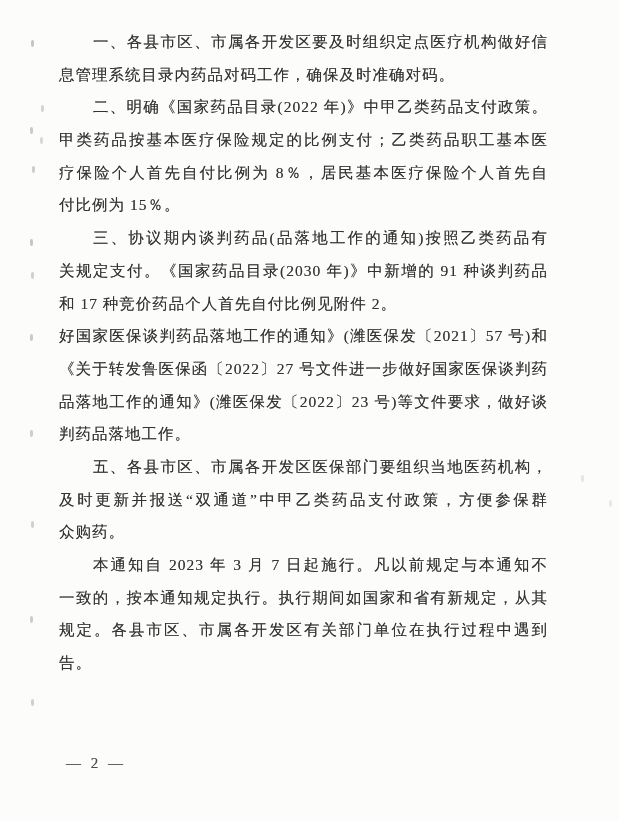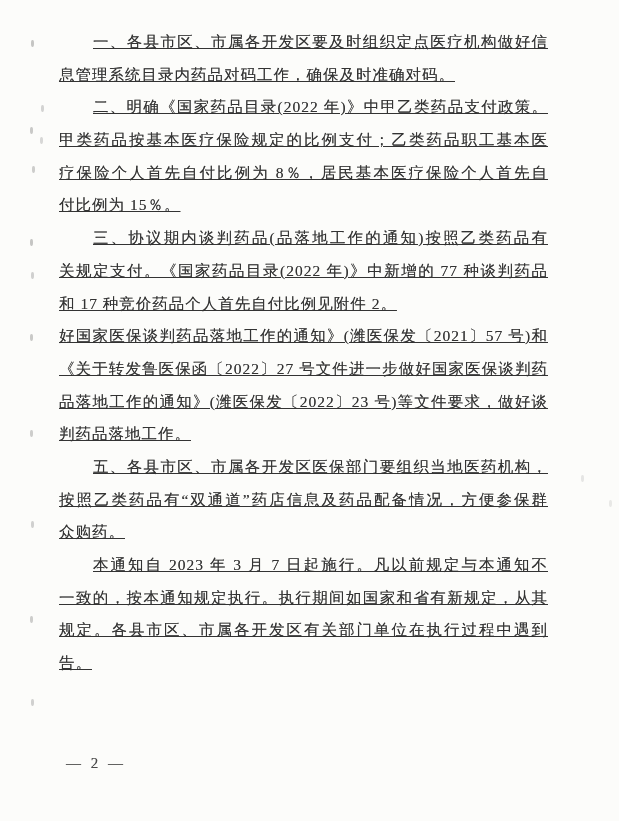"一、各县市区、市属各开发区要及时组织定点医疗机构做好信" .line { text-decoration: underline -> none }
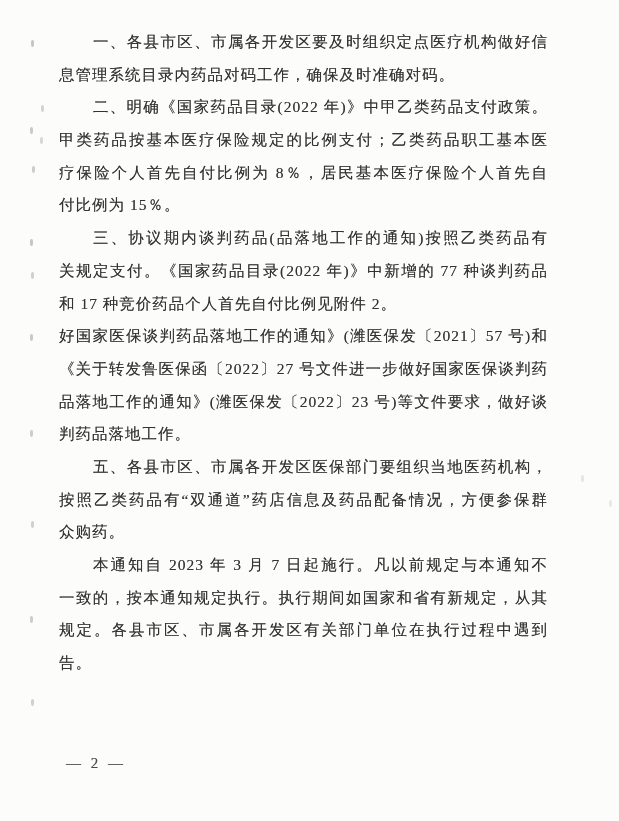"关规定支付。《国家药品目录(2022 年)》中新增的 77 种谈判药品" div.line { text: 2022 年)》中新增的 77 -> 2030 年)》中新增的 91 }
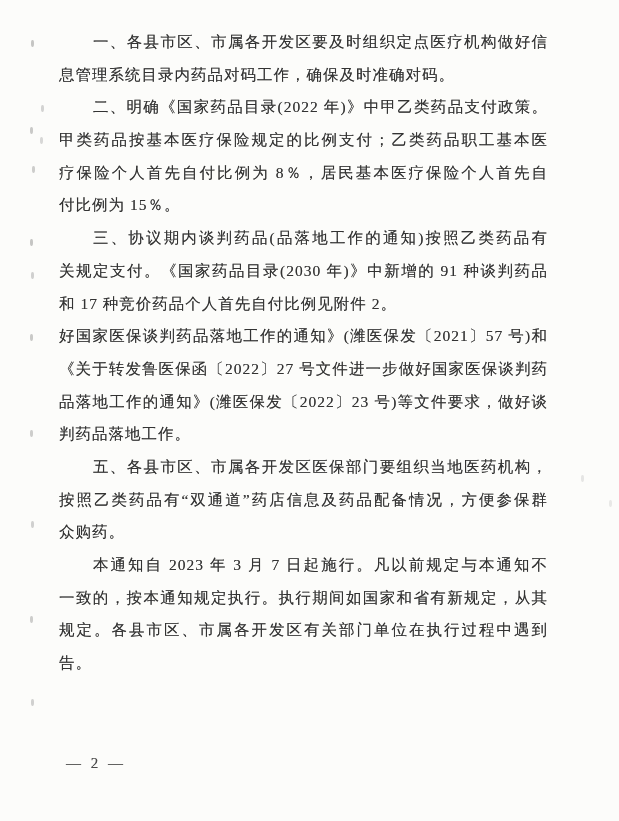"按照乙类药品有“双通道”药店信息及药品配备情况，方便参保群" div.line { text: 按照乙类药品有“双通道”药店信息及药品配备情况 -> 及时更新并报送“双通道”中甲乙类药品支付政策 }
